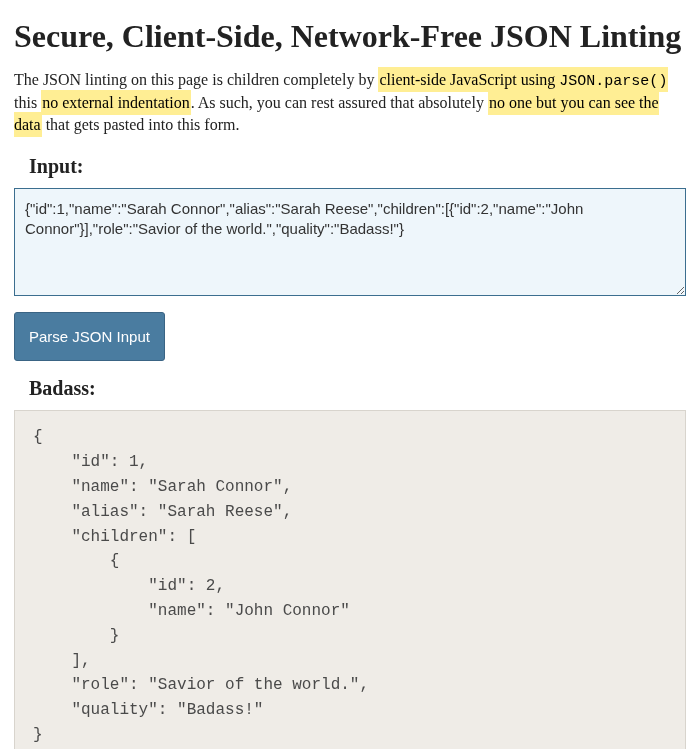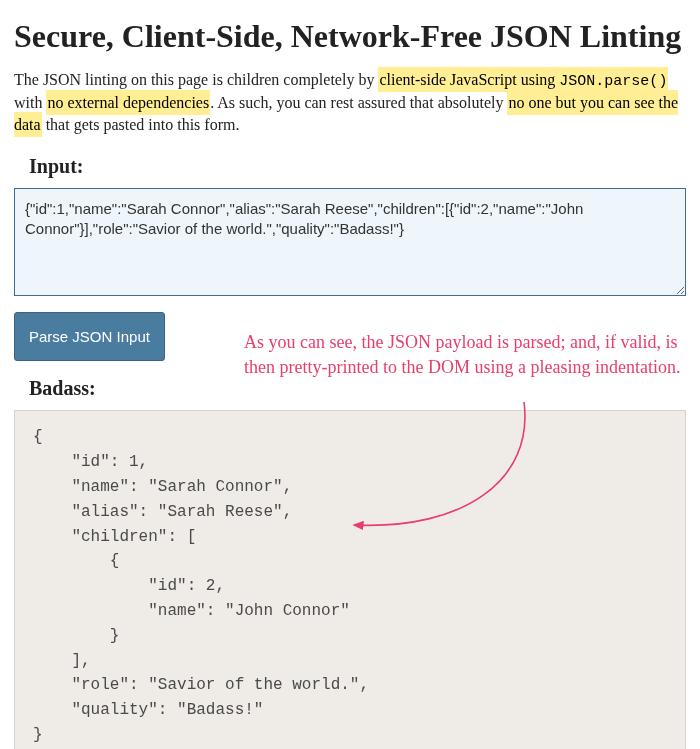"with" span { text: with -> this }
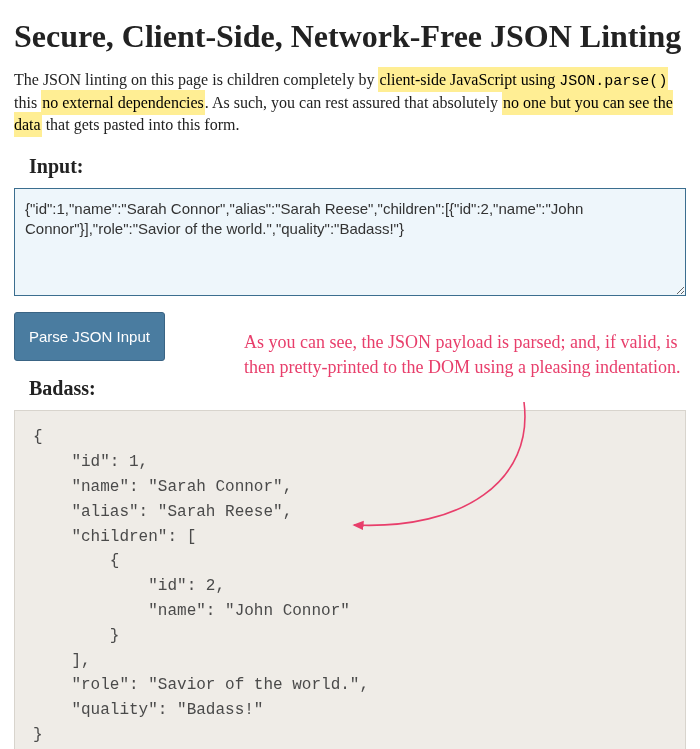"no external dependencies" mark { text: dependencies -> indentation }
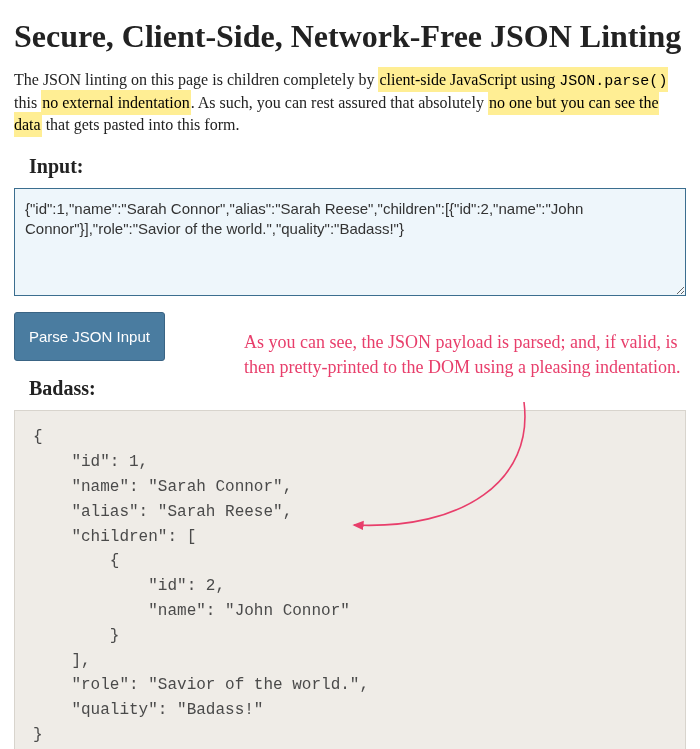"As you can see, the" div.annotation-wrap { html: <div> <div>As you can see, the JSON payload is parsed; and, if valid, is then pretty-printed to the DOM using a pleasing indentation.</div> <svg> <defs> <marker> <path></path> </marker> </defs> <path></path> </svg> </div> -> none }
